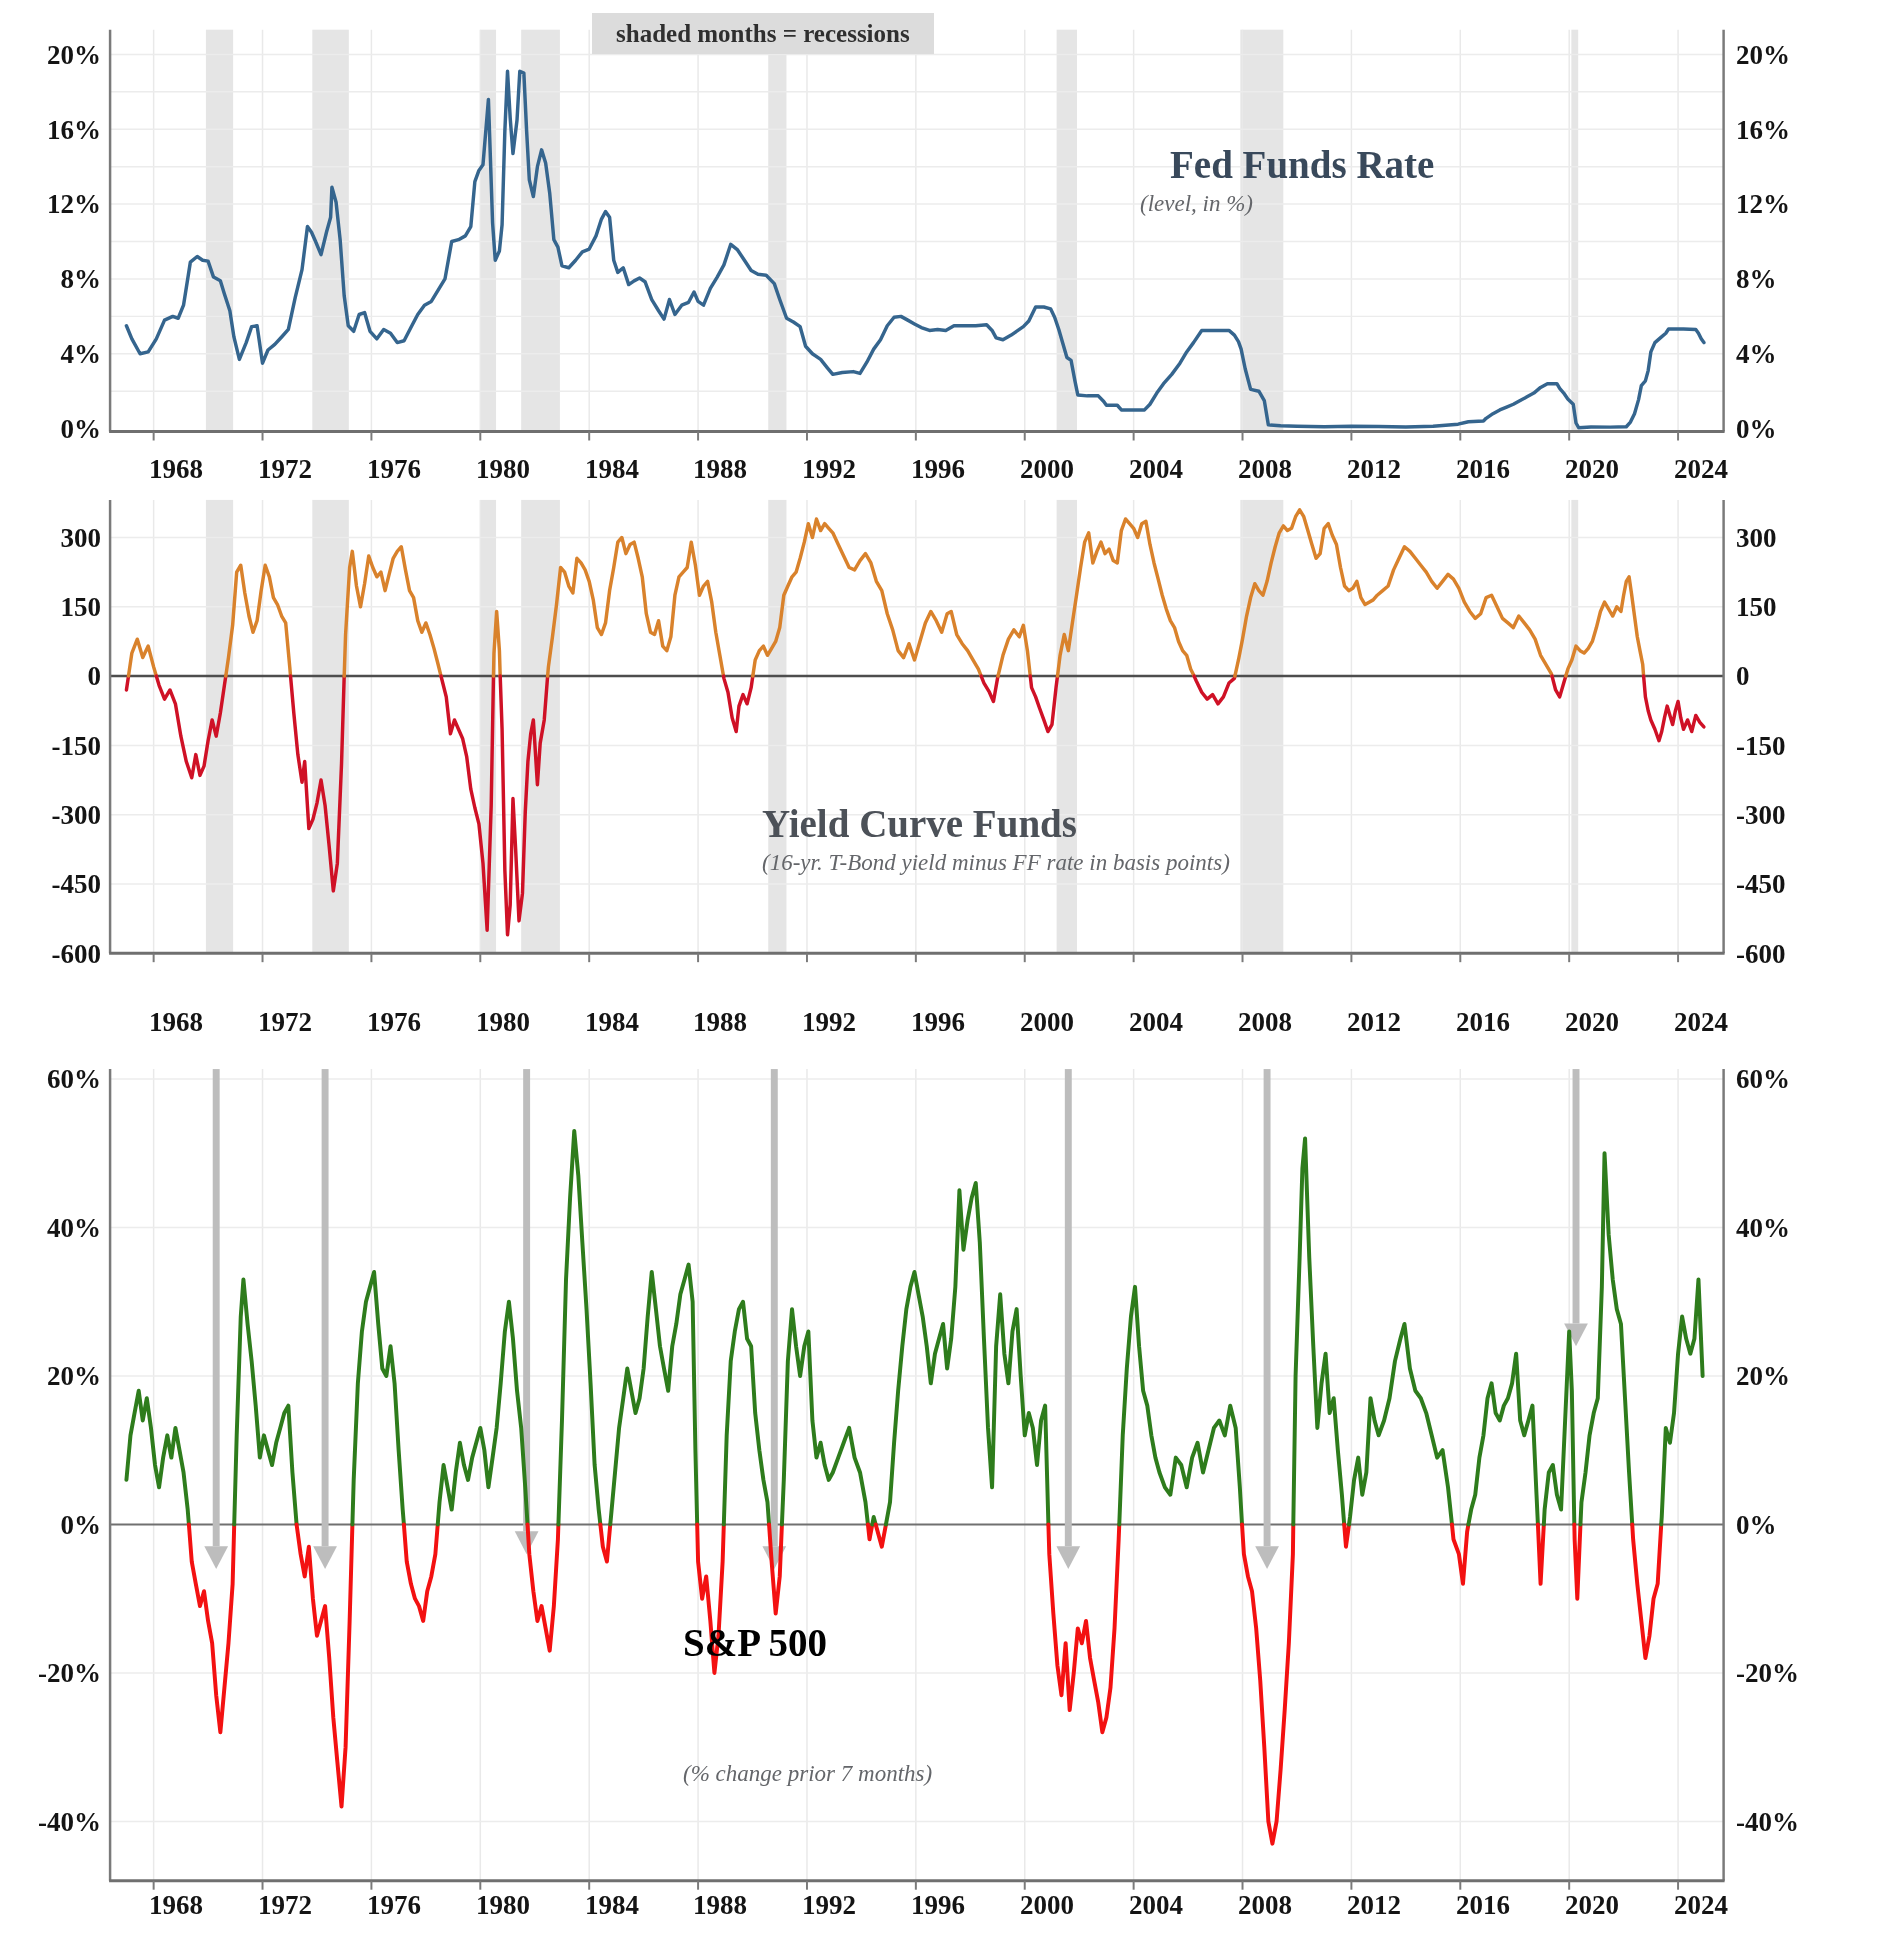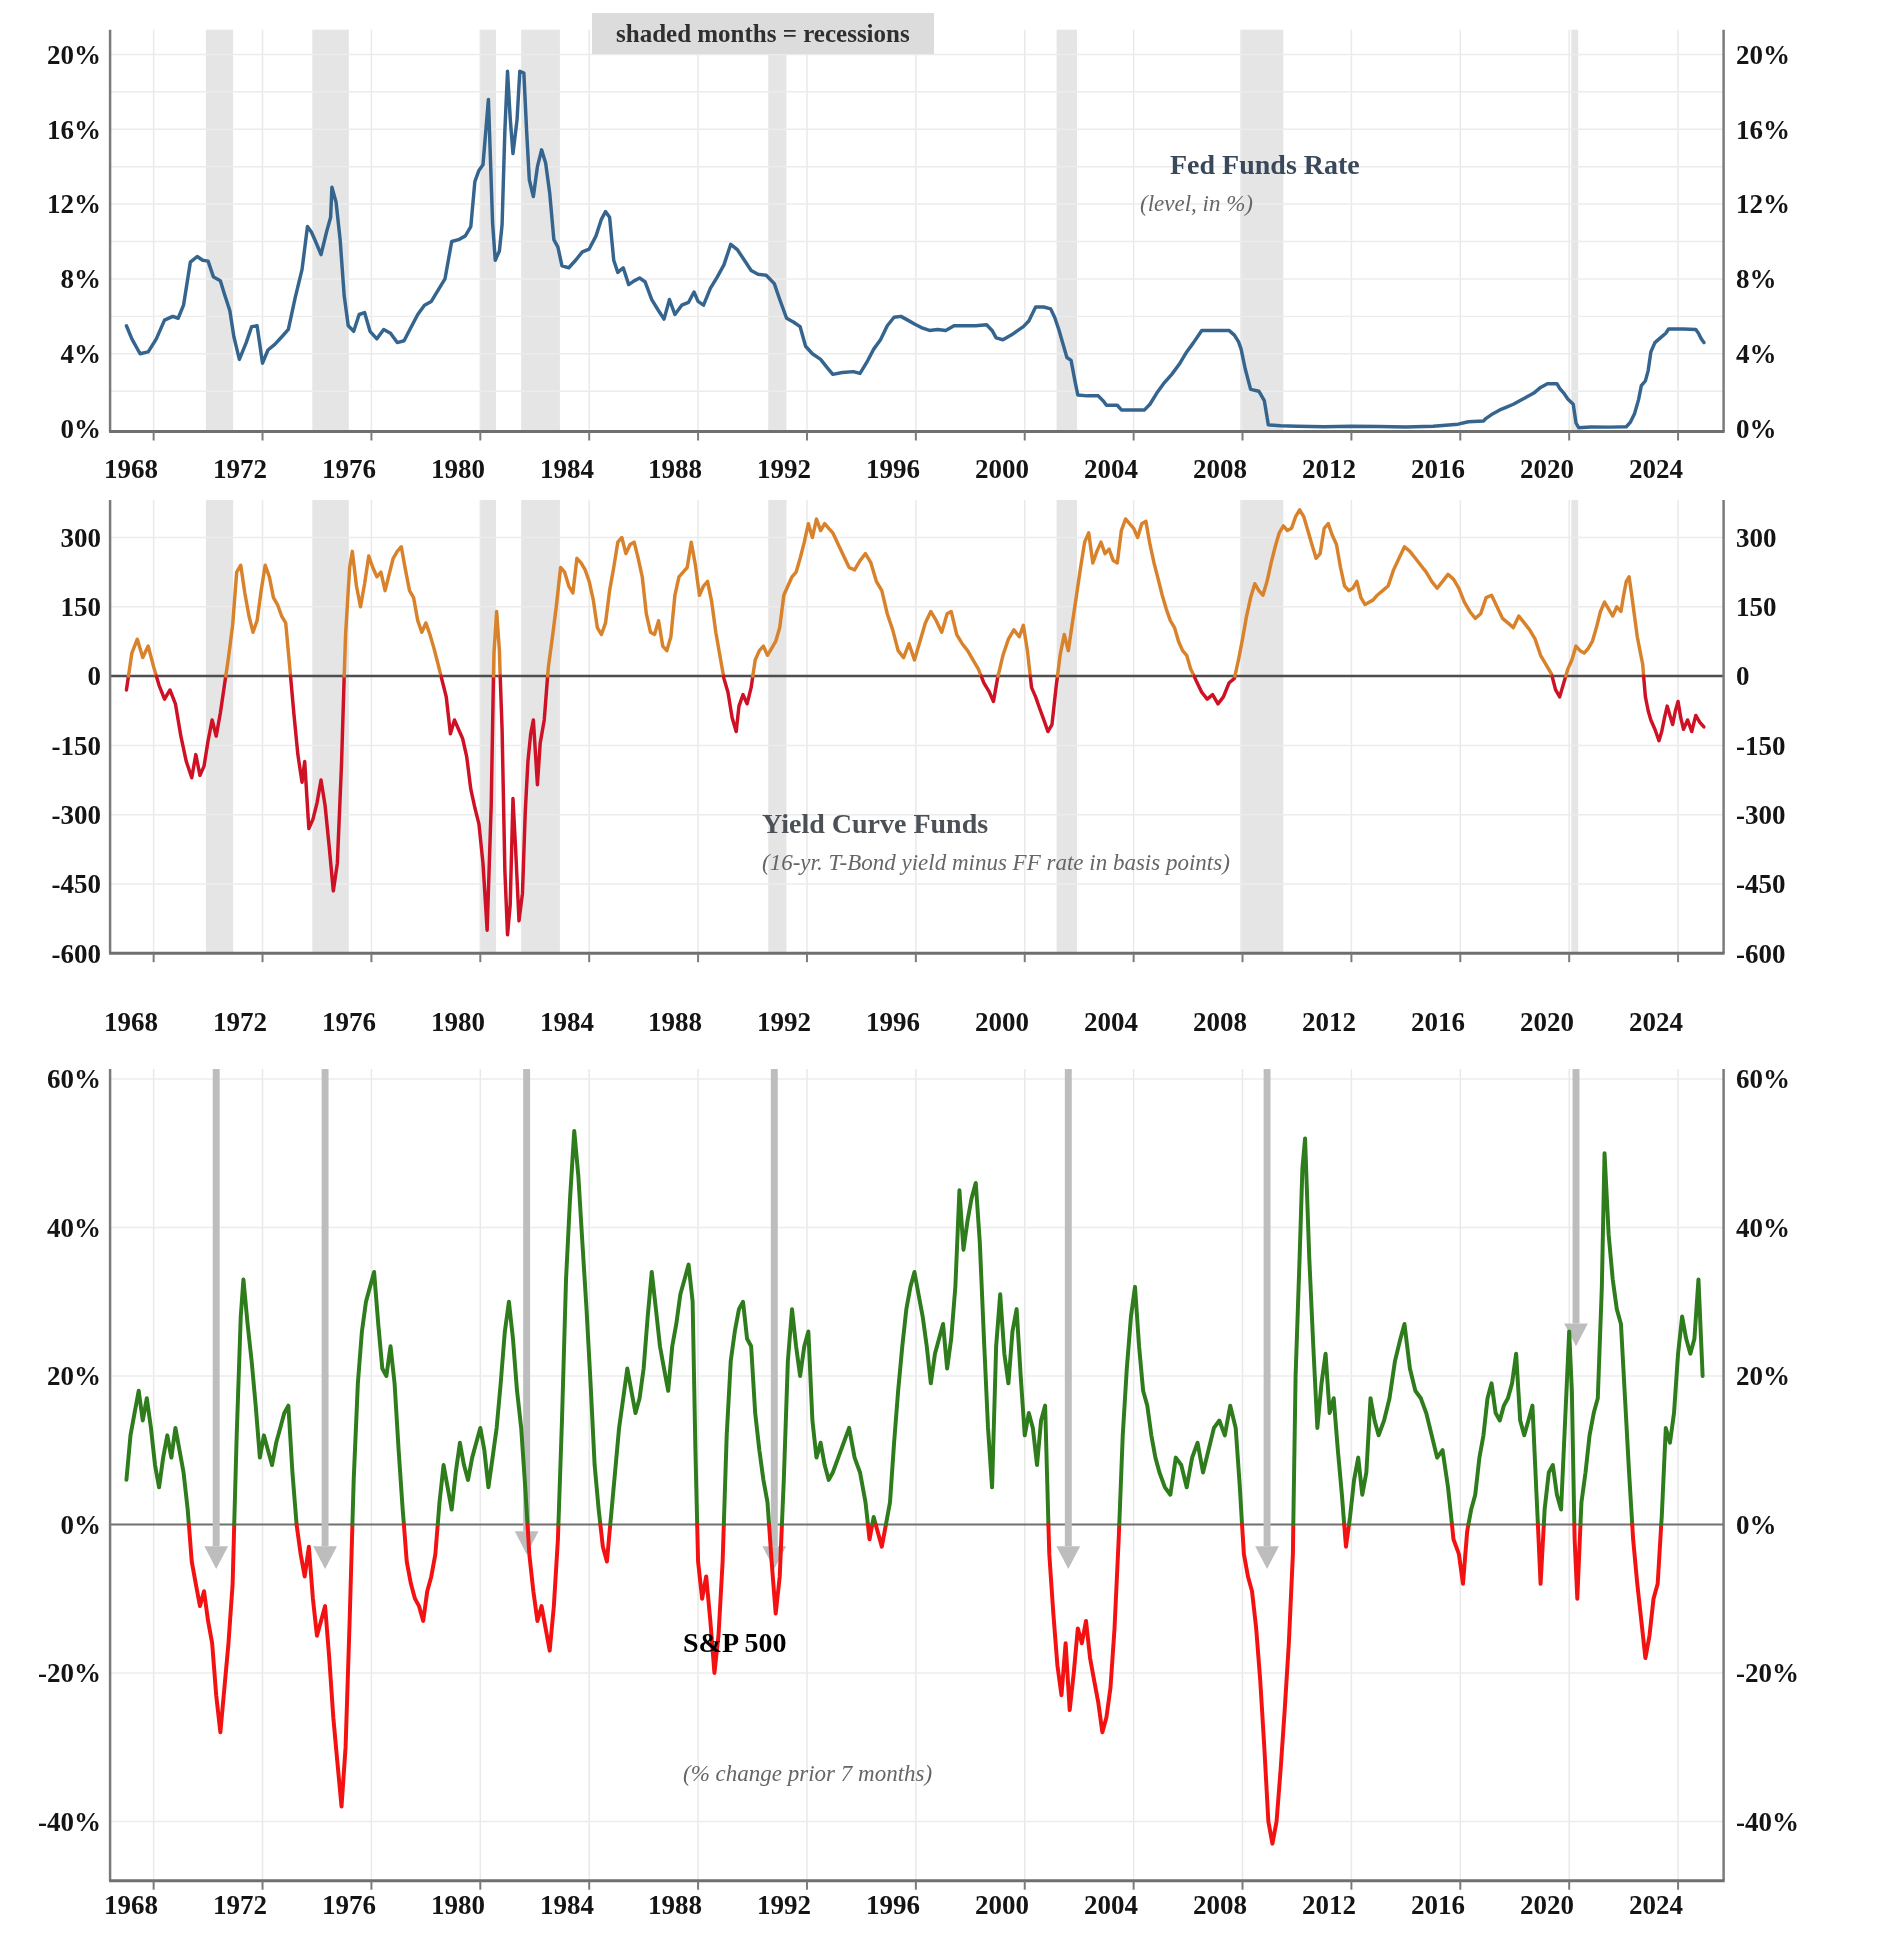"Fed Funds Rate" .chart-title { font-size: 28px -> 39px }
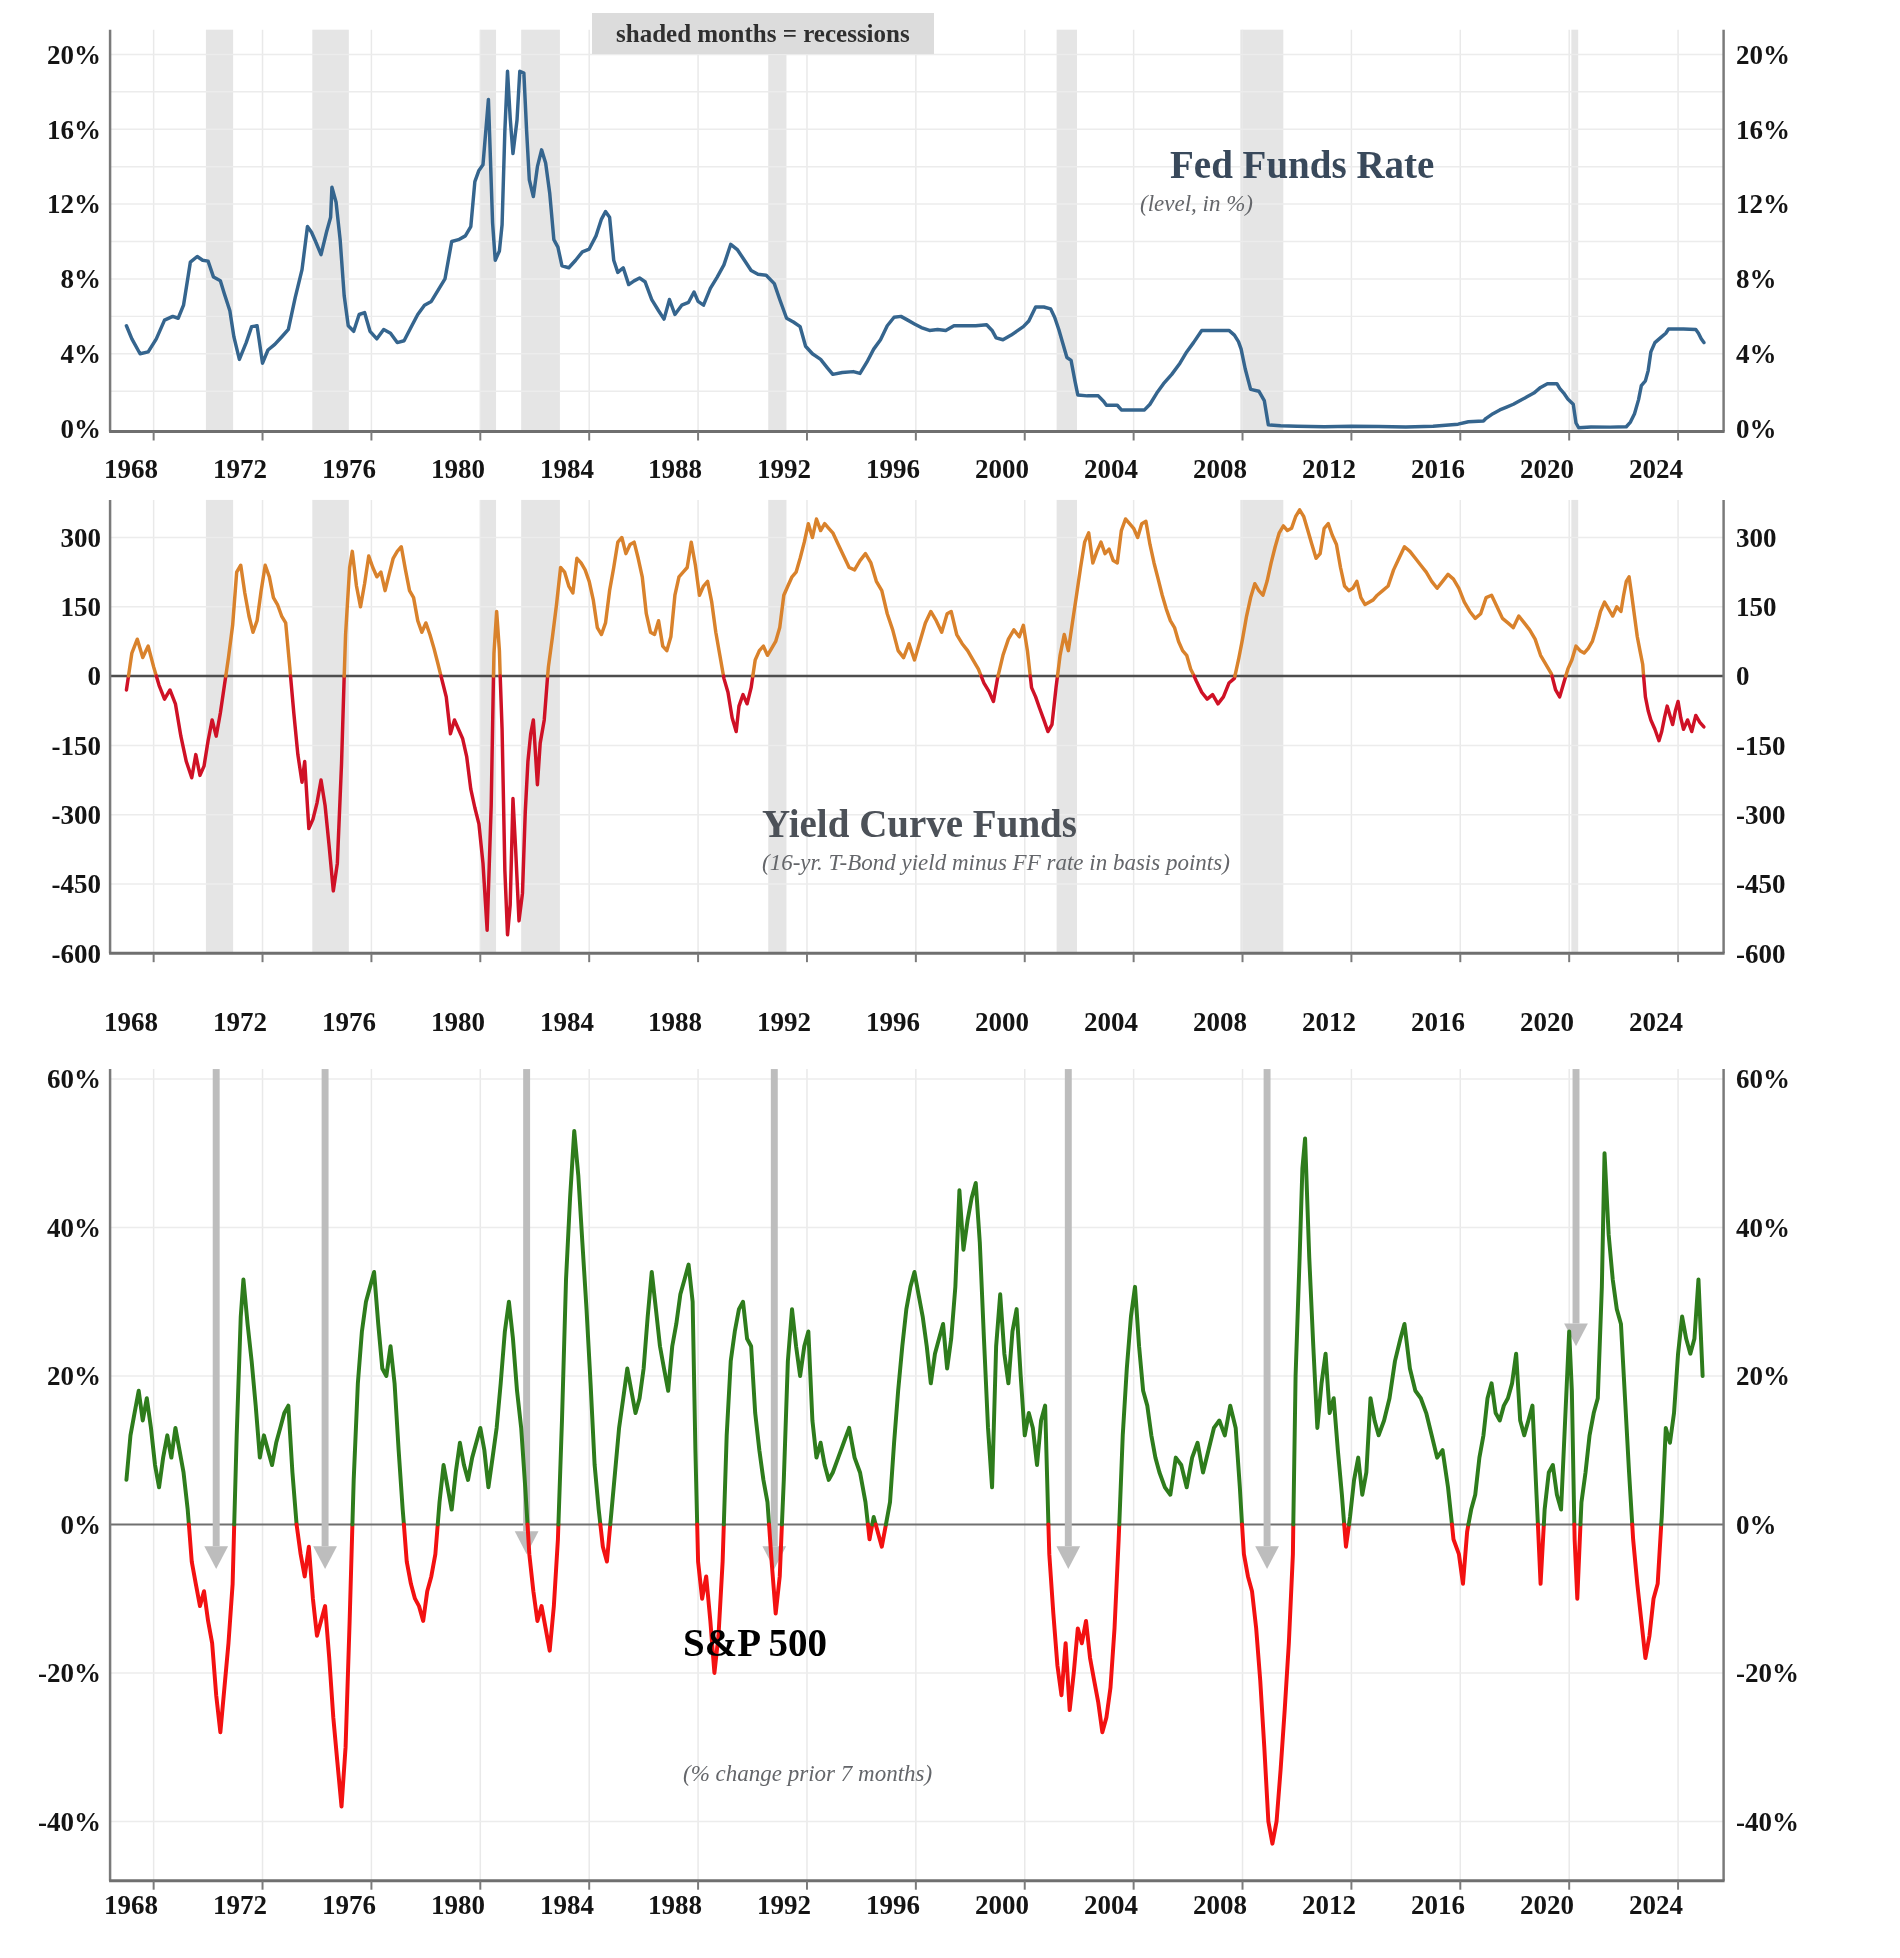"1968" .xtick { text-align: left -> right }
